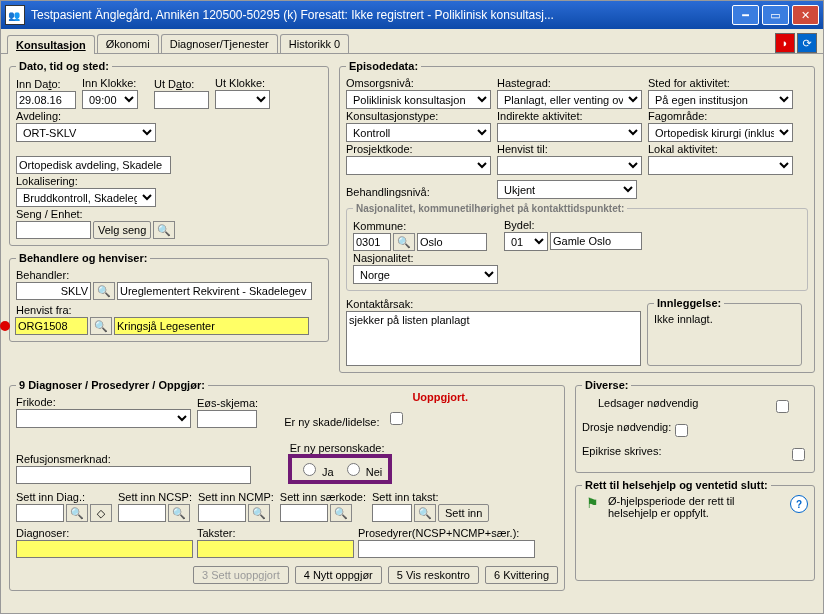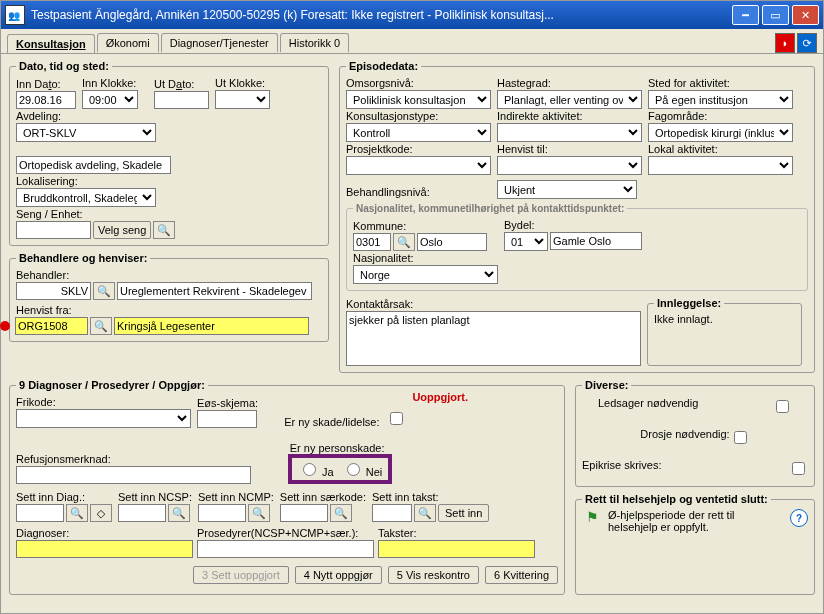"Konsultasjon" .tabbar { align-items: flex-start -> center }
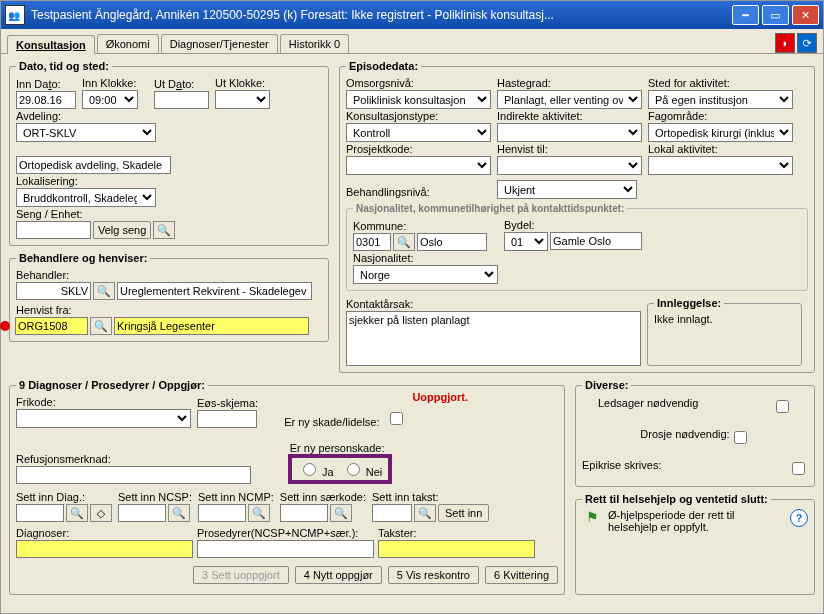"Drosje nødvendig:" div { justify-content: center -> flex-start; margin: 12px 0 -> 5px 0 }
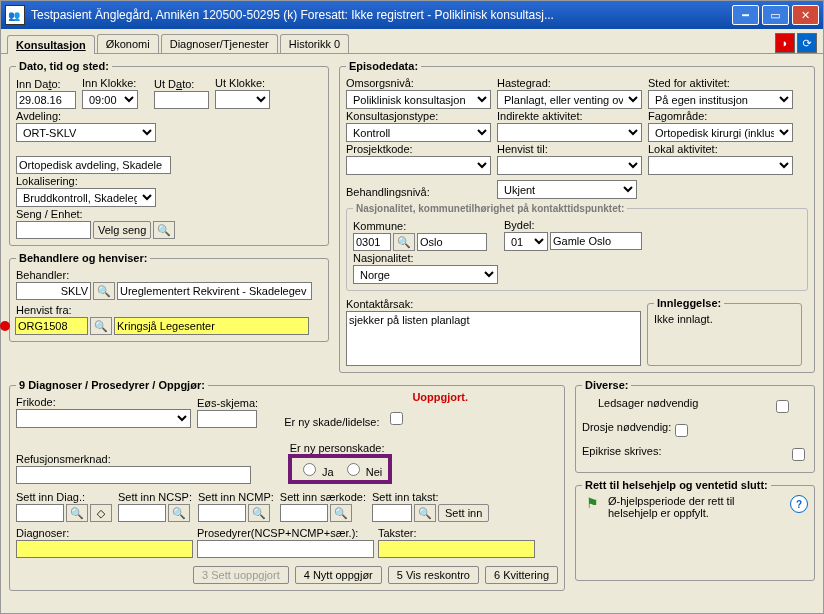"Prosedyrer(NCSP+NCMP+sær.):" div.fld { order: before "Takster:" -> after "Takster:" }
